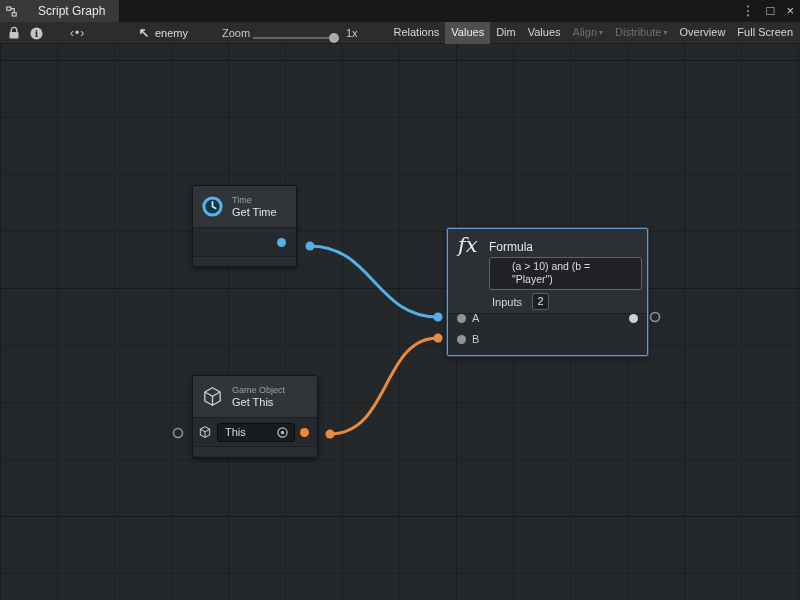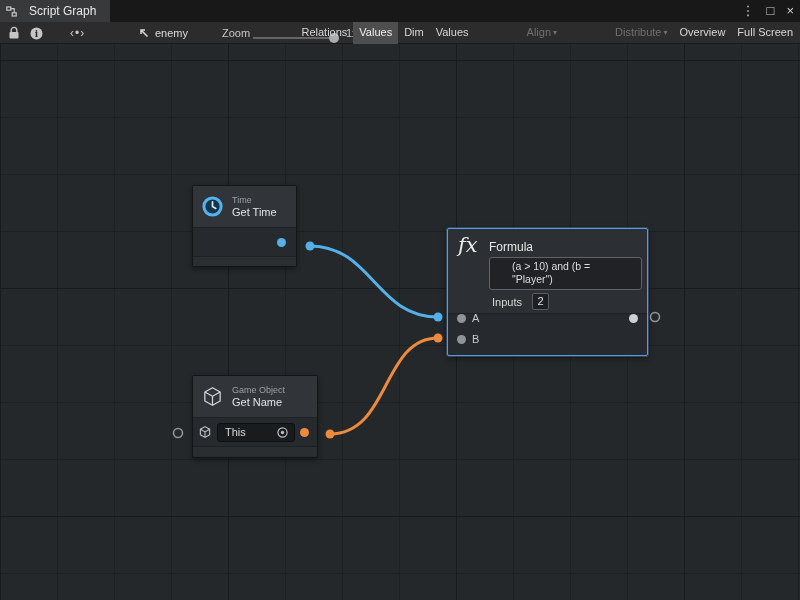"Script Graph" .tab { gap: 12px -> 21px }
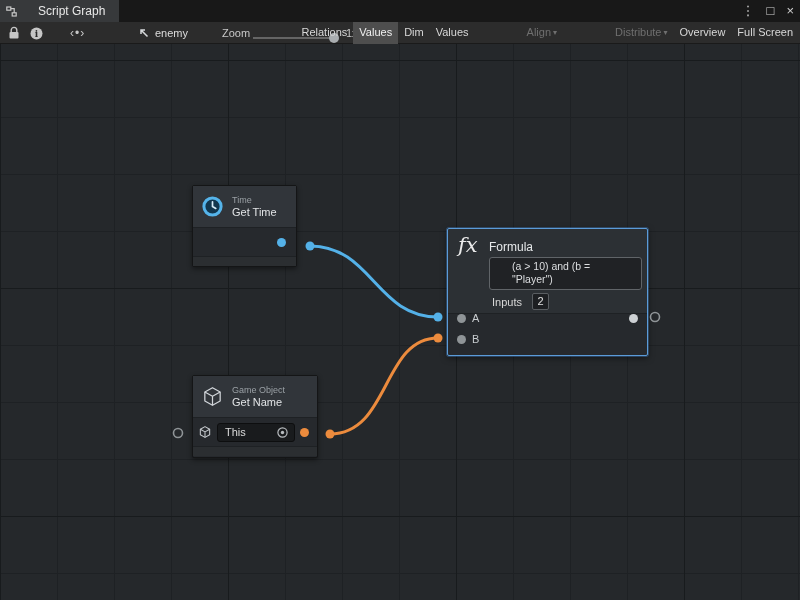"Align ▾" .tb-btn.disabled { margin-left: 46px -> none }
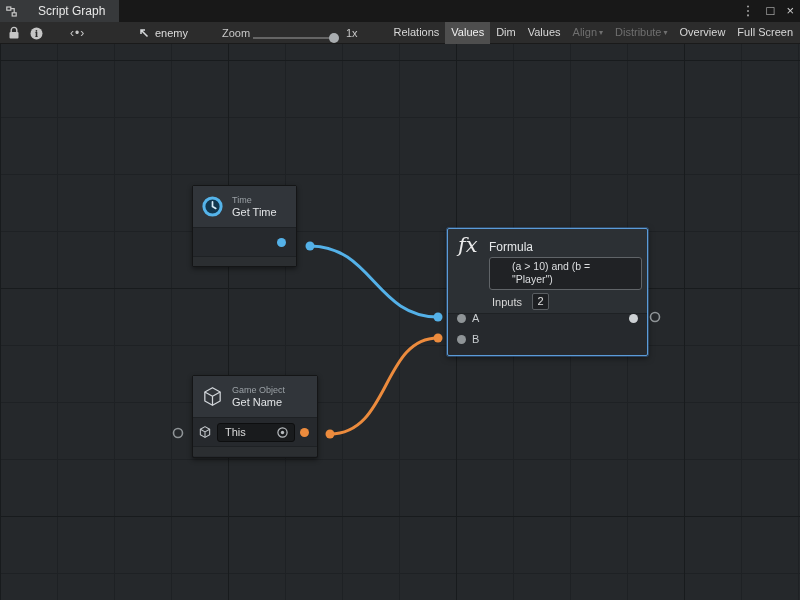"Get Name" div.node-title { text: Name -> This }
